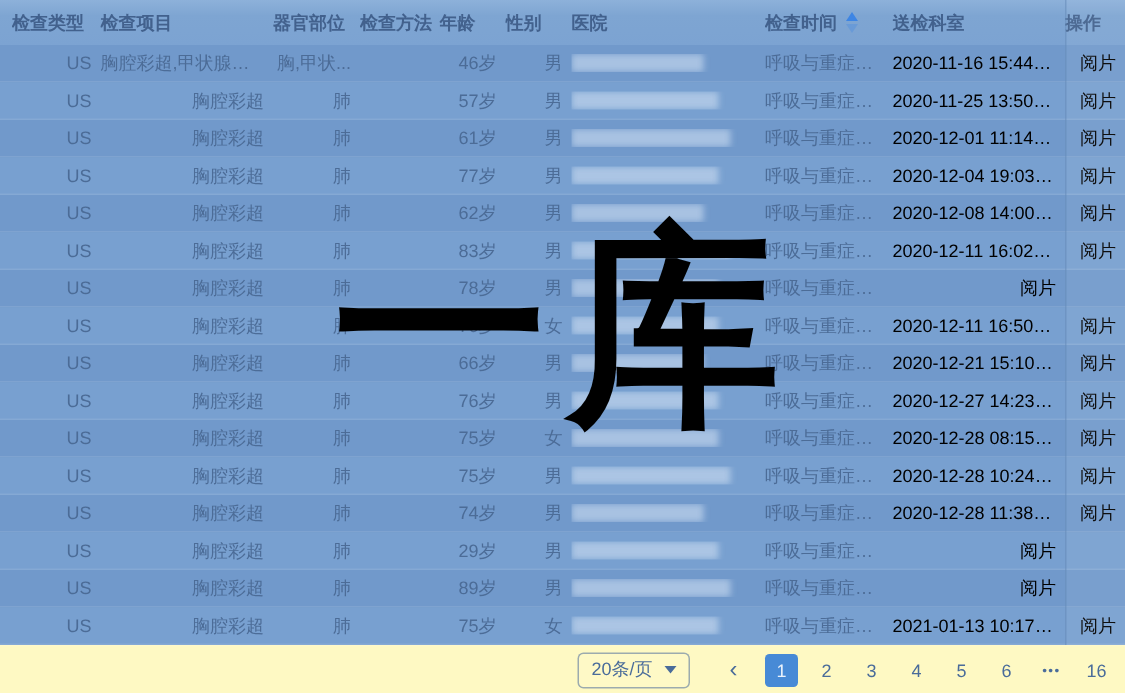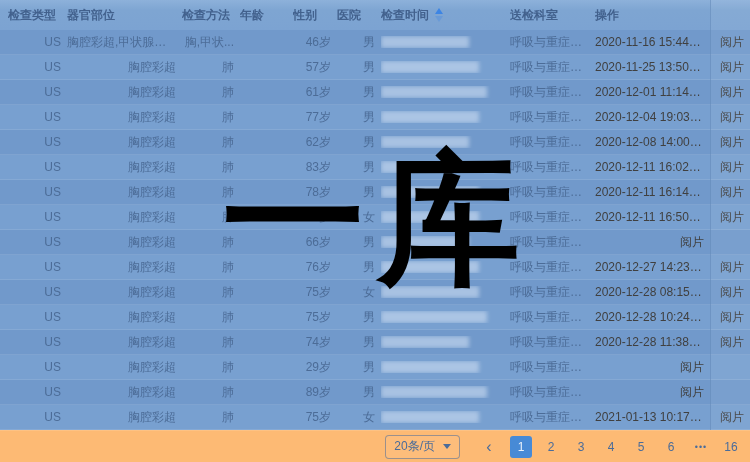"检查项目" div.cell { html: none -> <div> <span>检查项目</span> </div> }
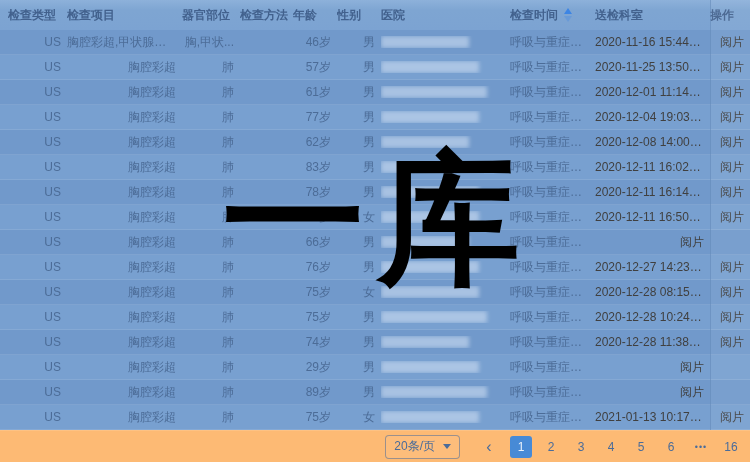"2020-11-16 15:44:49" .cell.time { color: #404040 -> #000000 }
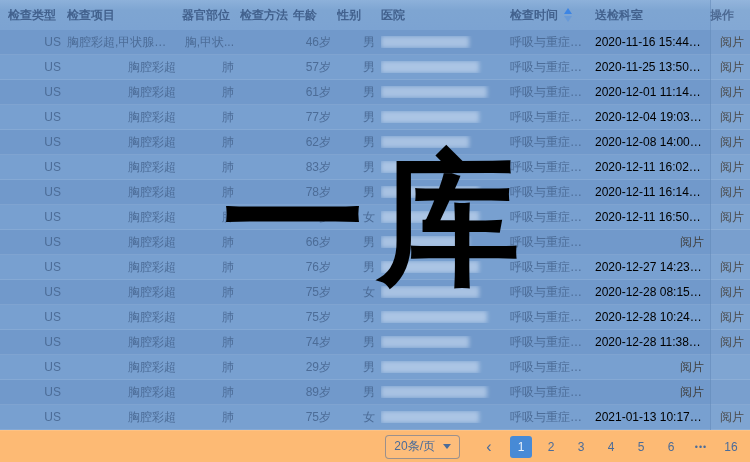"阅片" .action-link { color: #404040 -> #000000 }
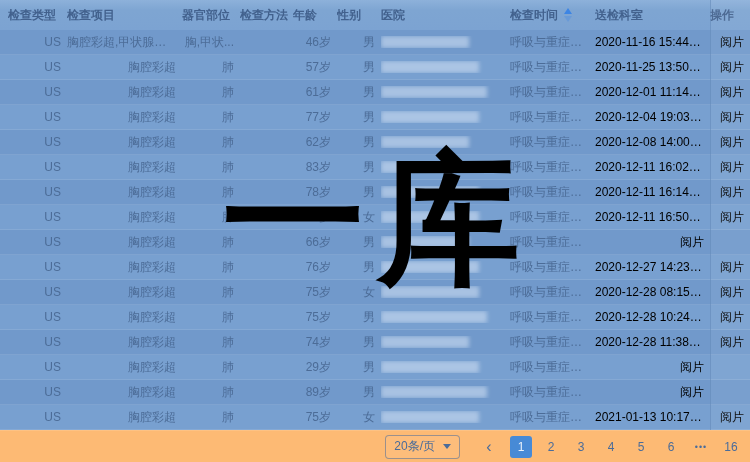"2020-12-11 16:14:49" div.cell { html: <div>2020-12-11 16:14:49</div> -> none }
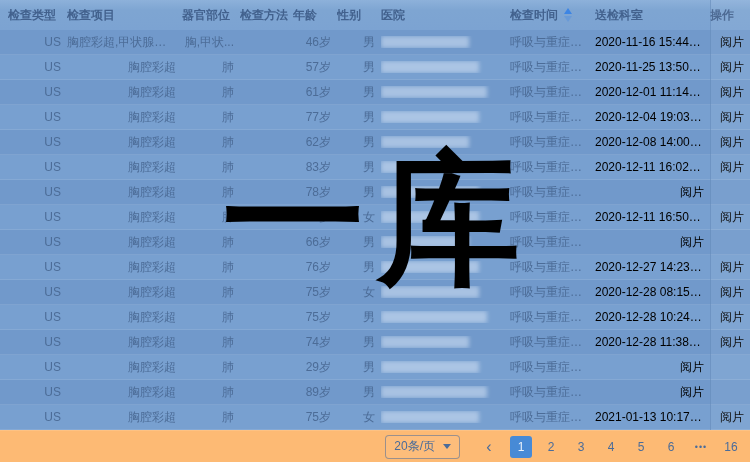"2020-12-21 15:10:33" div.cell { html: none -> <div>2020-12-21 15:10:33</div> }
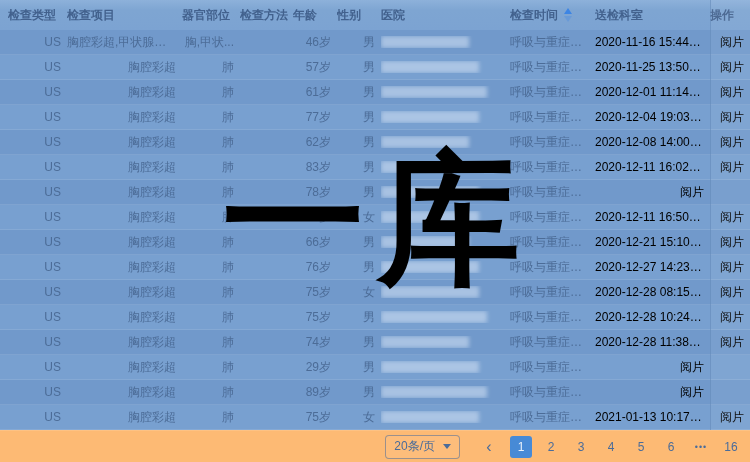"20条/页" .pagination { background: #fdba74 -> #fef9c3 }
